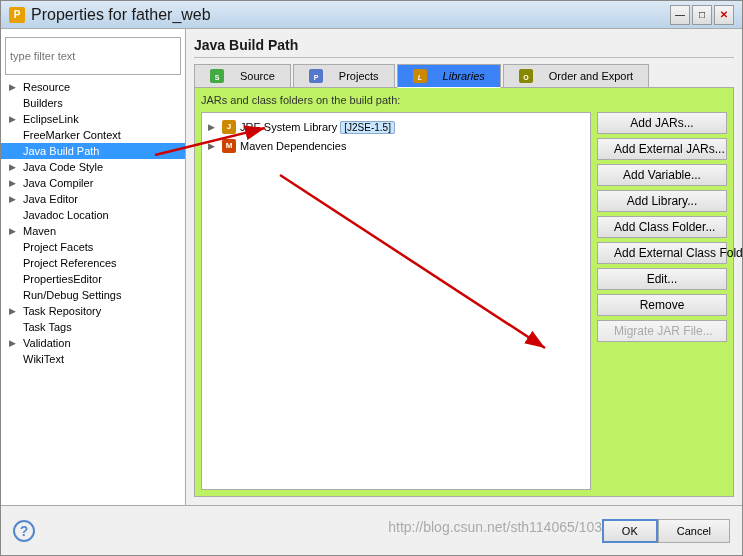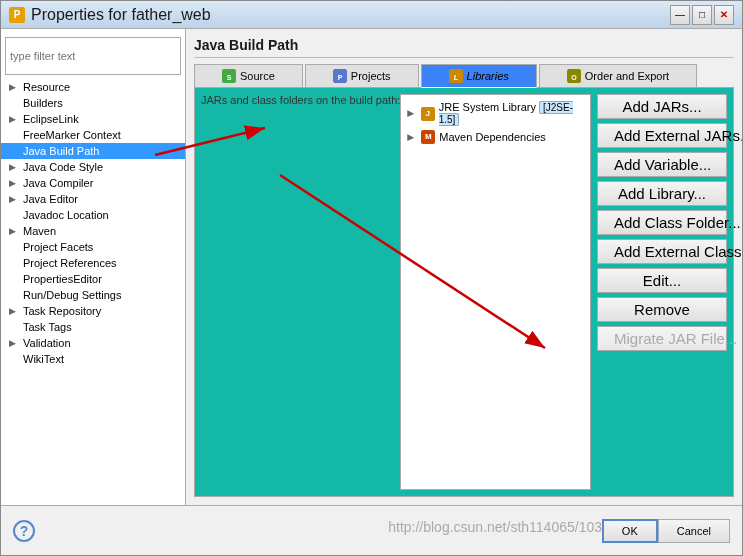"Source" .tab { gap: 4px -> 16px; padding: 4px 27px -> 4px 15px }
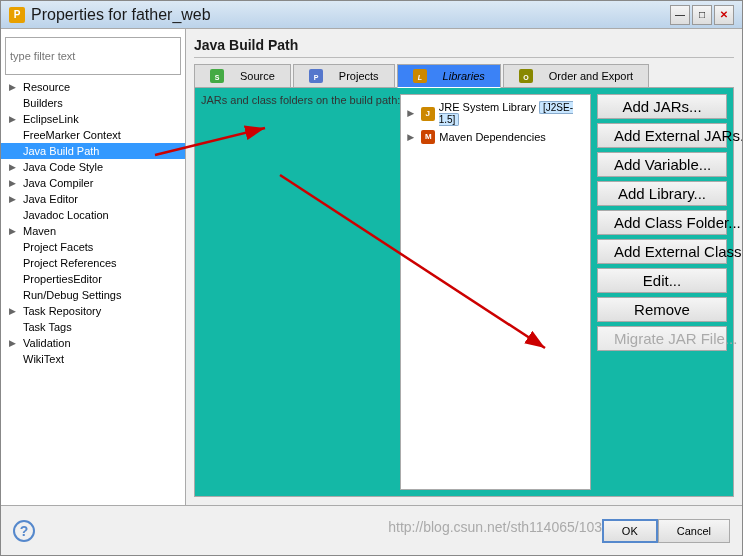"JARs and class folders on" .panel-body { background: #14b8a6 -> #bef264; flex-direction: row -> column }
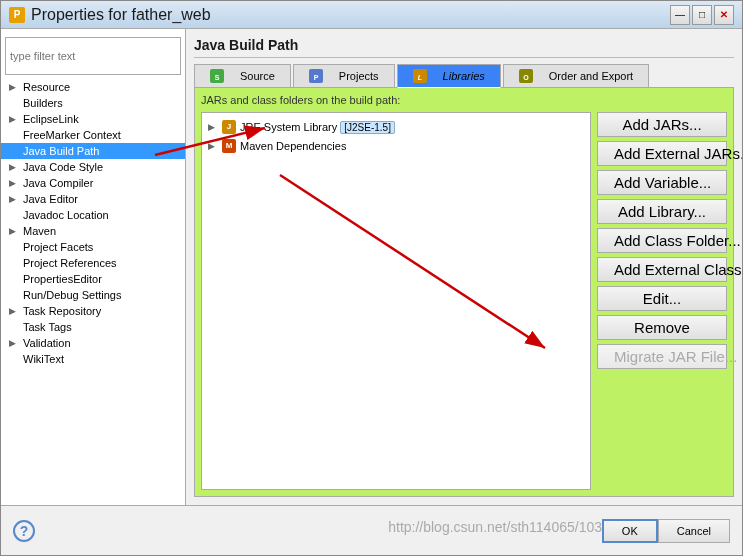"Add JARs..." .action-btn { font-size: 15px -> 12px }
